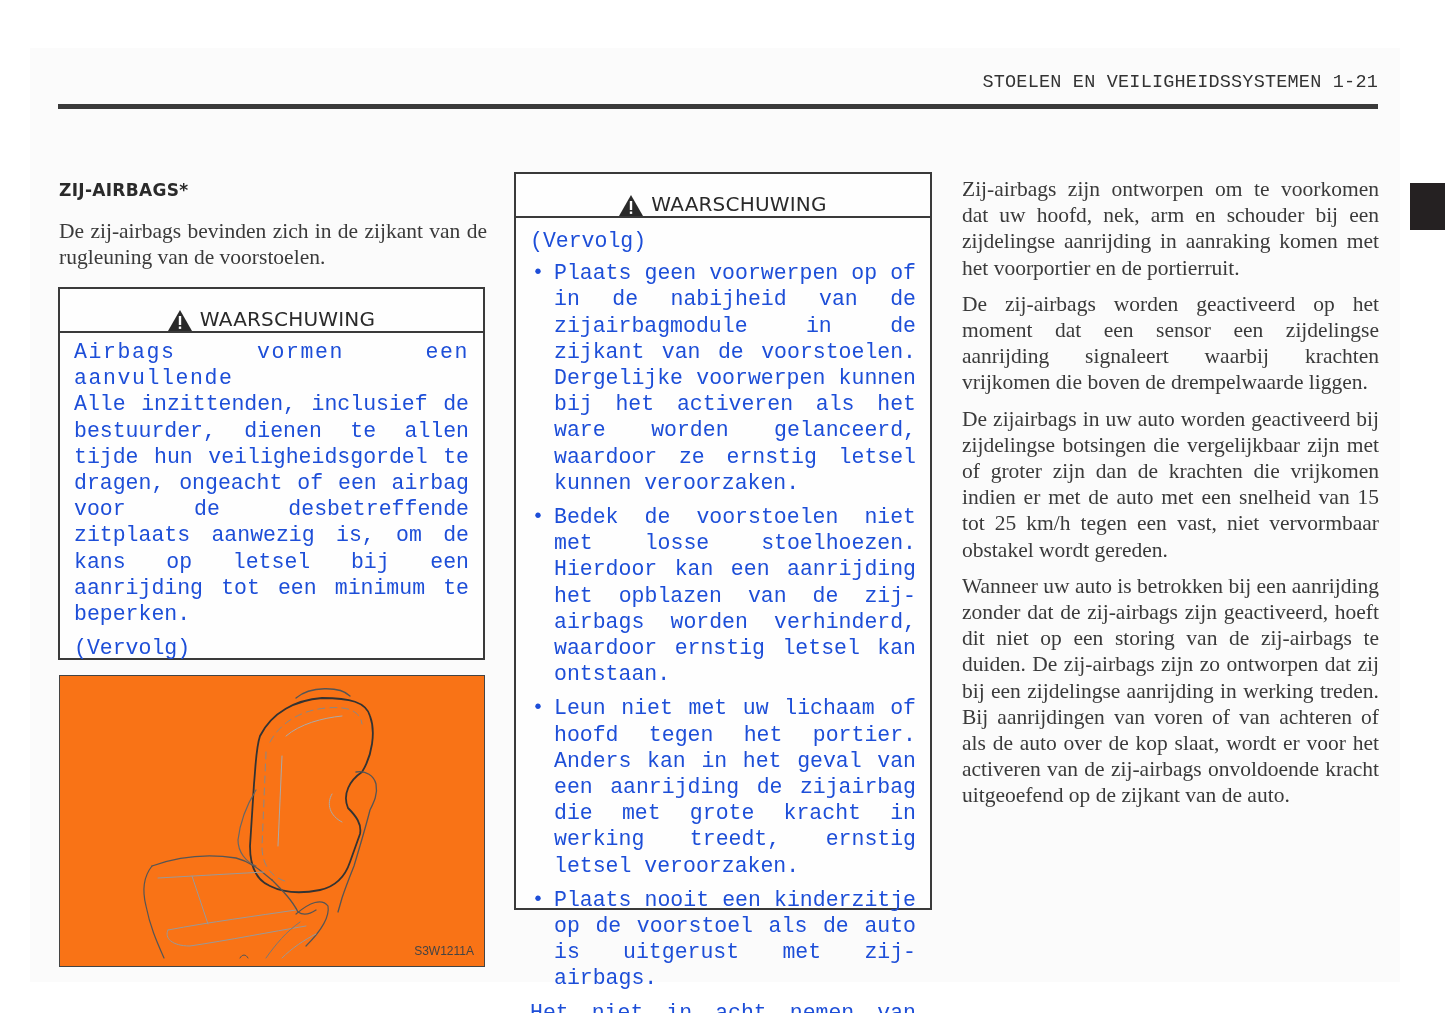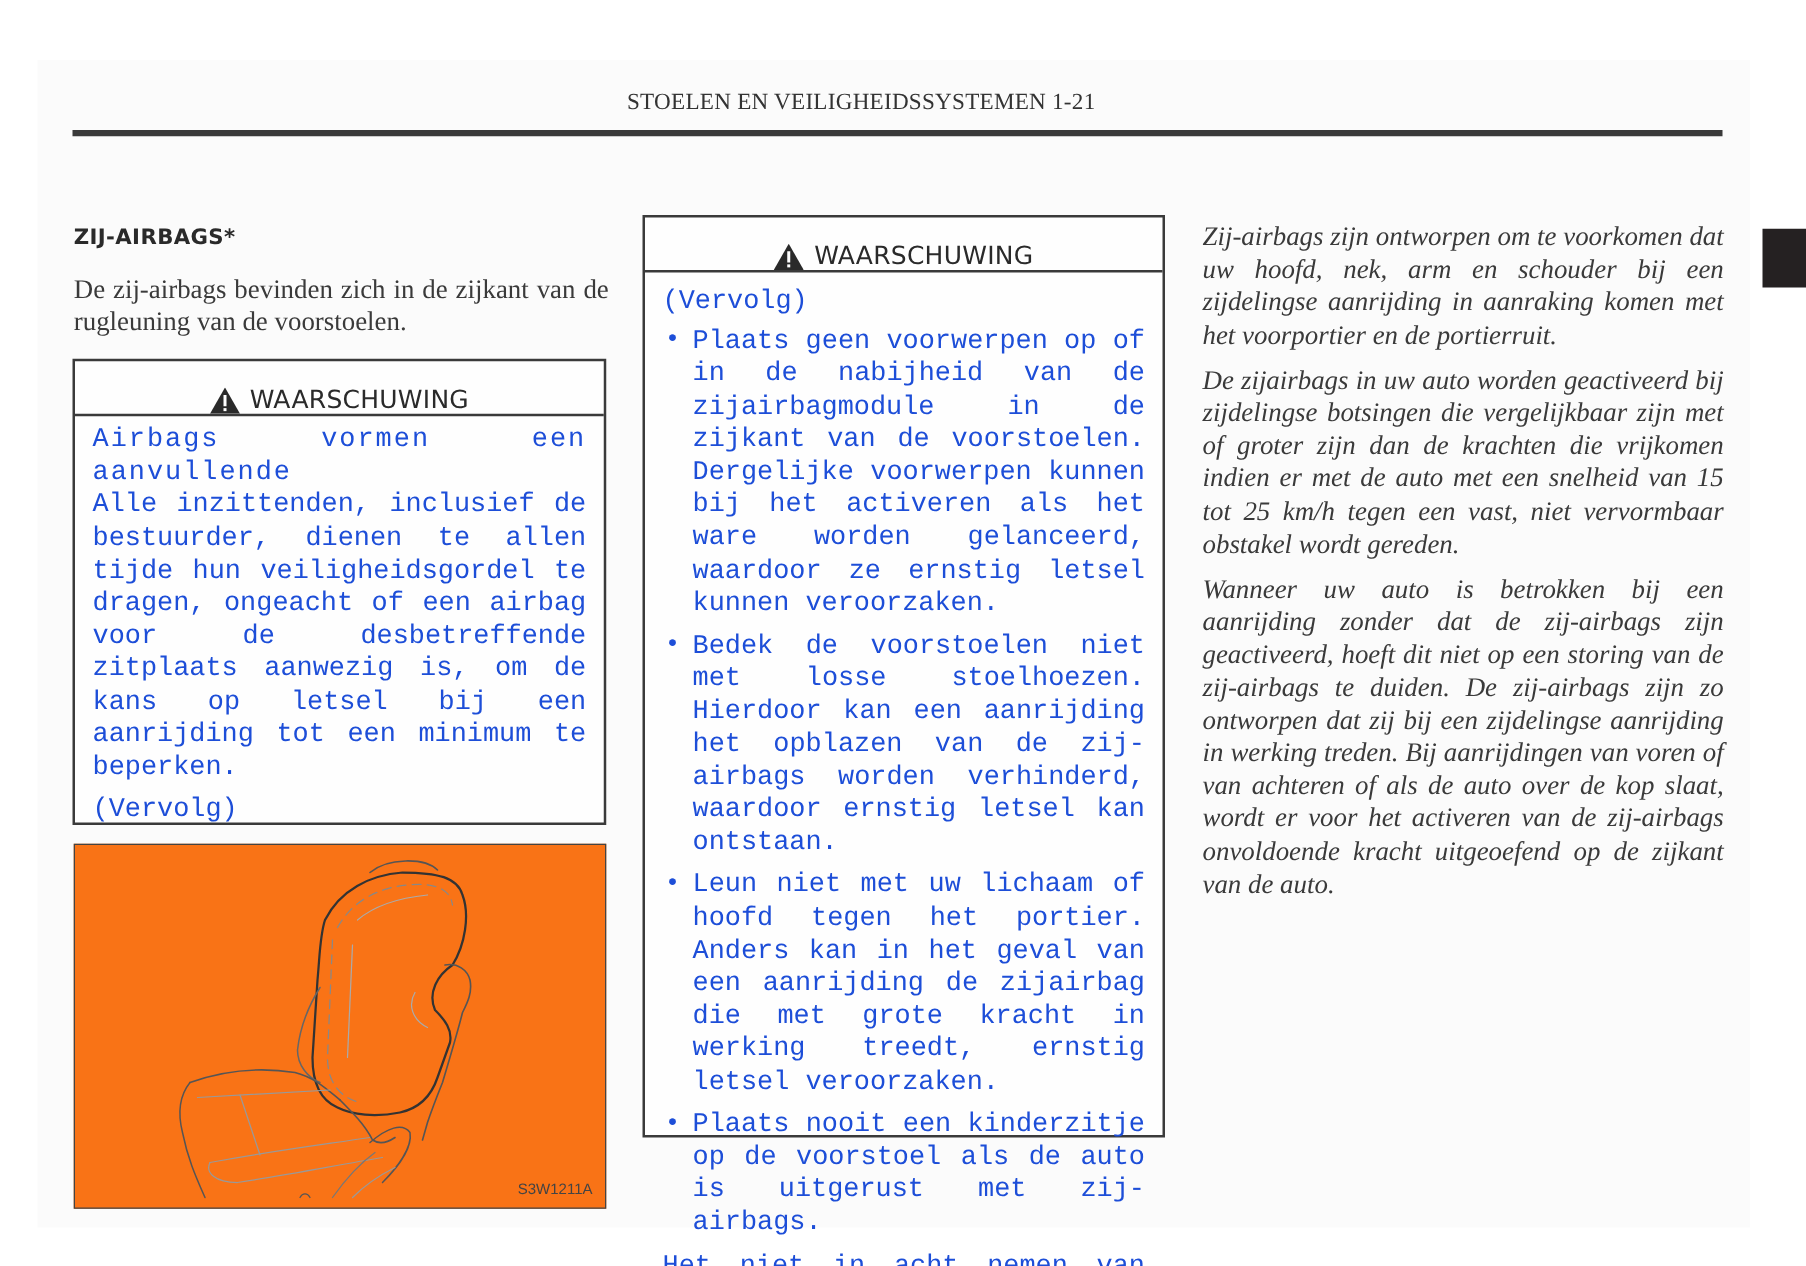"STOELEN EN VEILIGHEIDSSYSTEMEN 1-21" .running-head { font-family: Liberation Serif, serif -> Liberation Mono, monospace; text-align: center -> right }
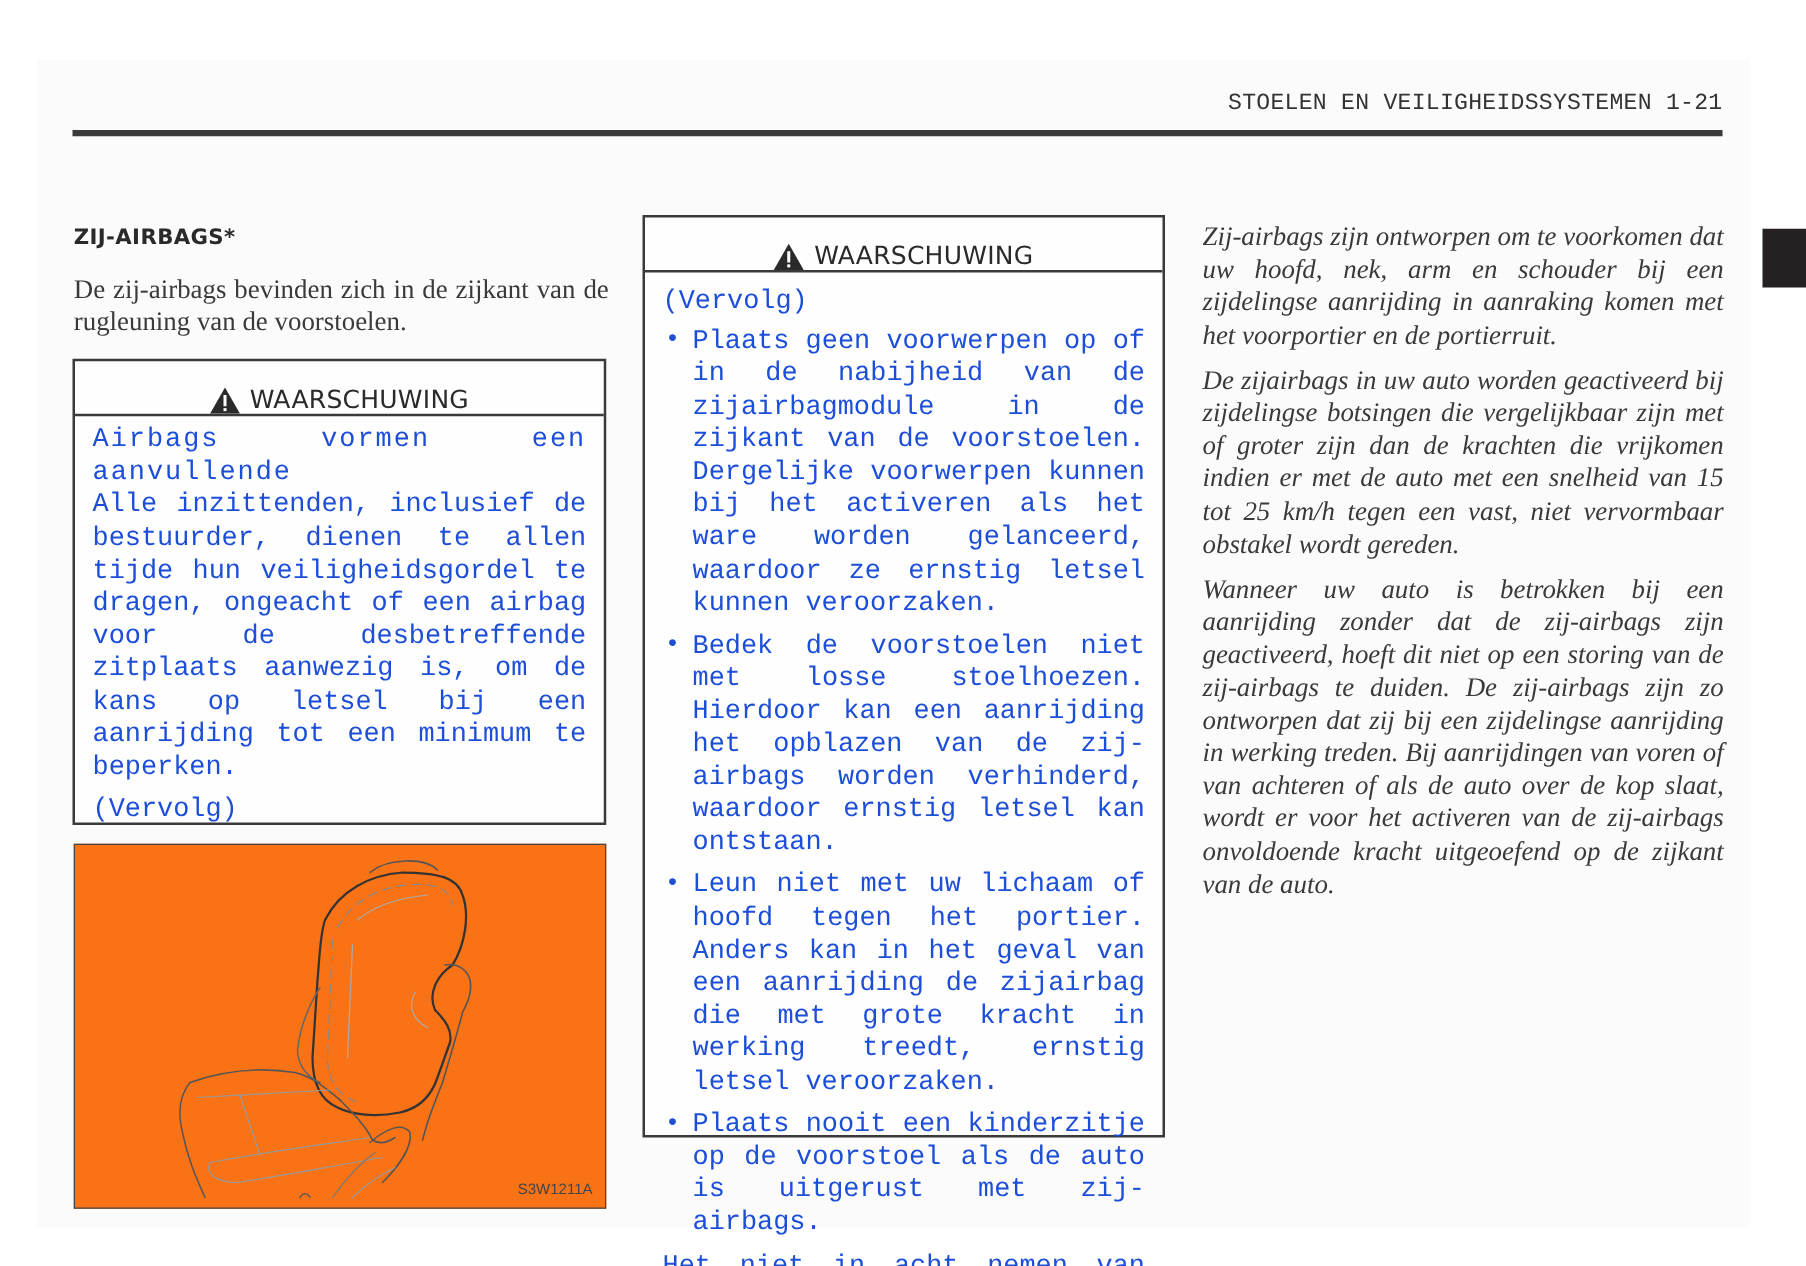"Zij-airbags zijn ontworpen om te" .right-col p { font-style: italic -> none }
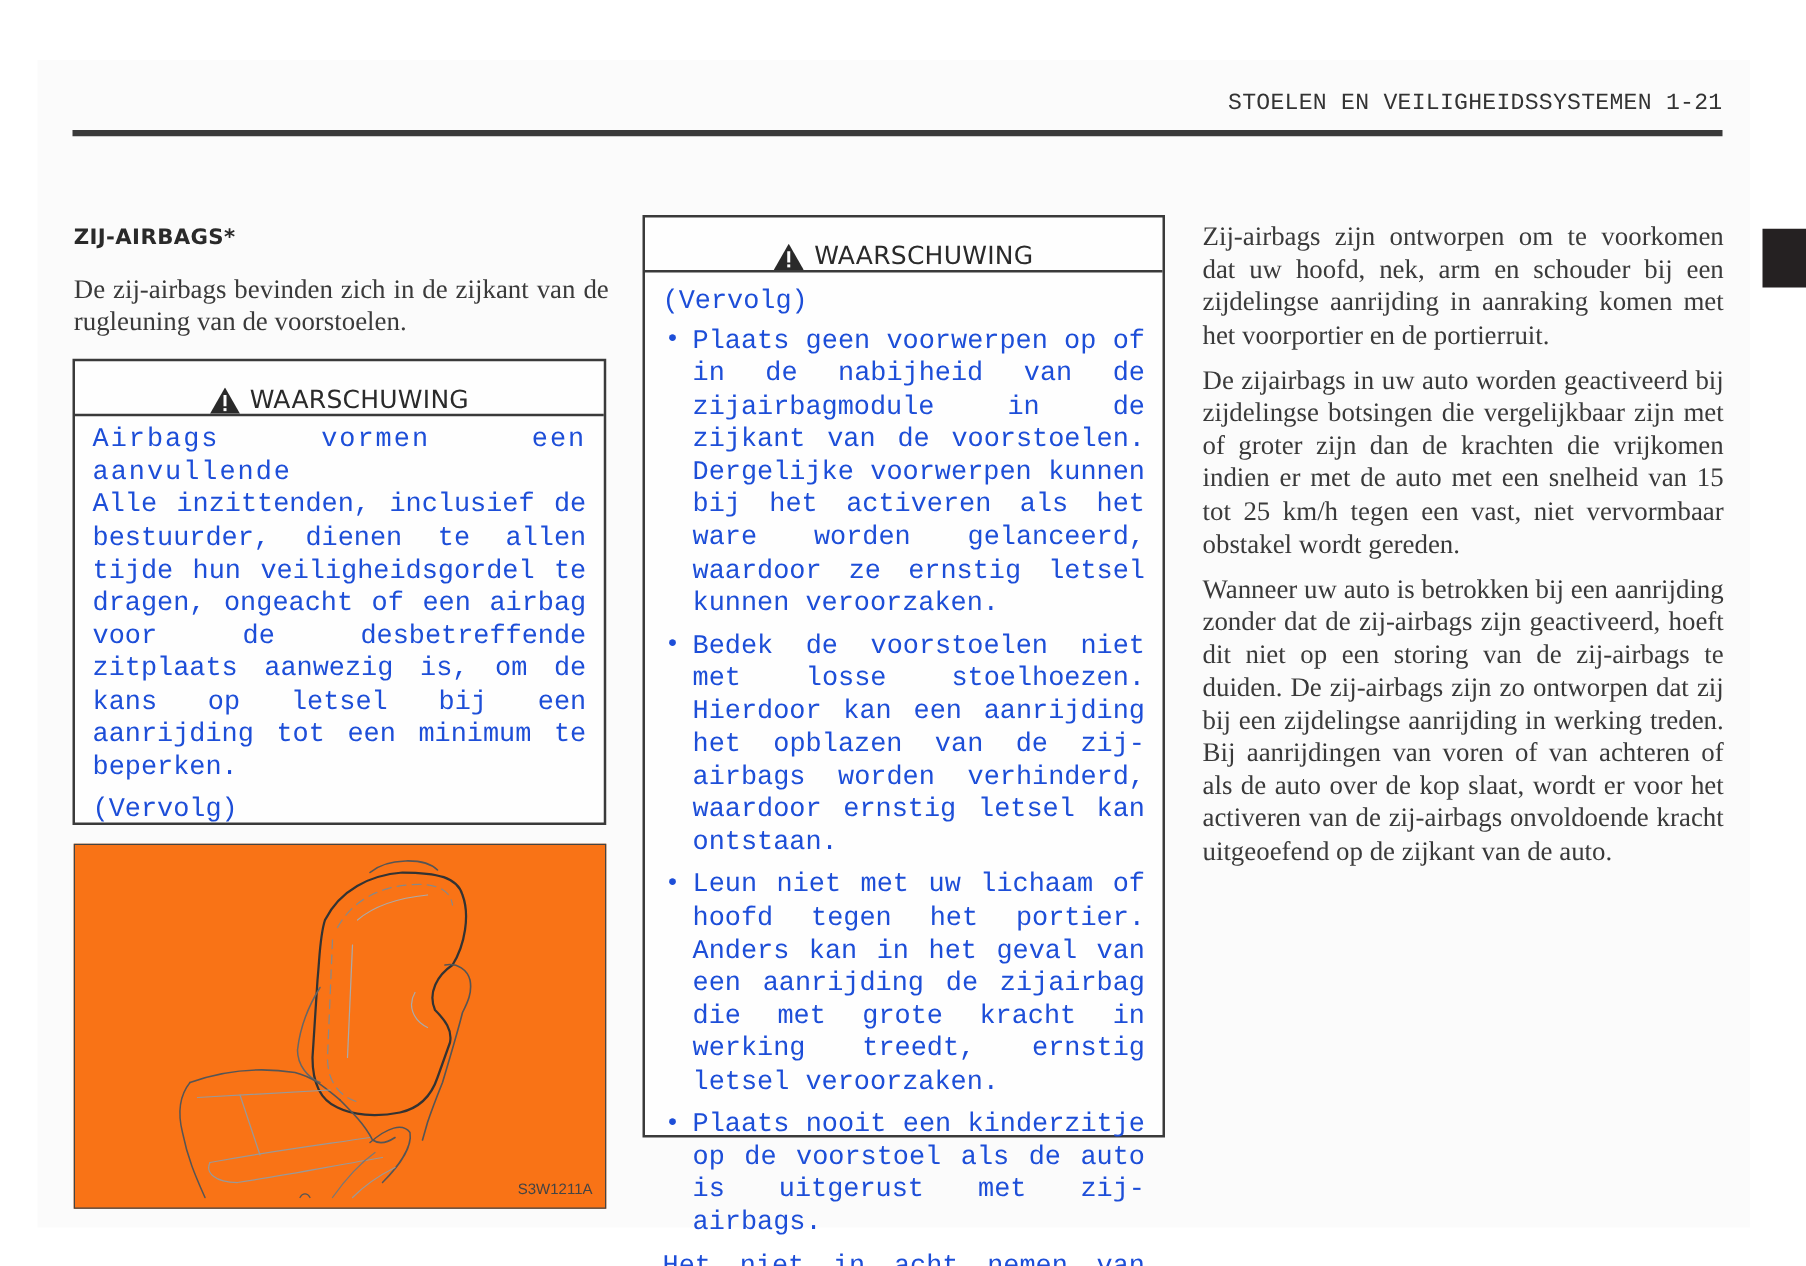"De zij-airbags worden geactiveerd op" p { html: none -> <p>De zij-airbags worden geactiveerd op het moment dat een sensor een zijdelingse aanrijding signaleert waarbij krachten vrijkomen die boven de drempelwaarde liggen.</p> }
